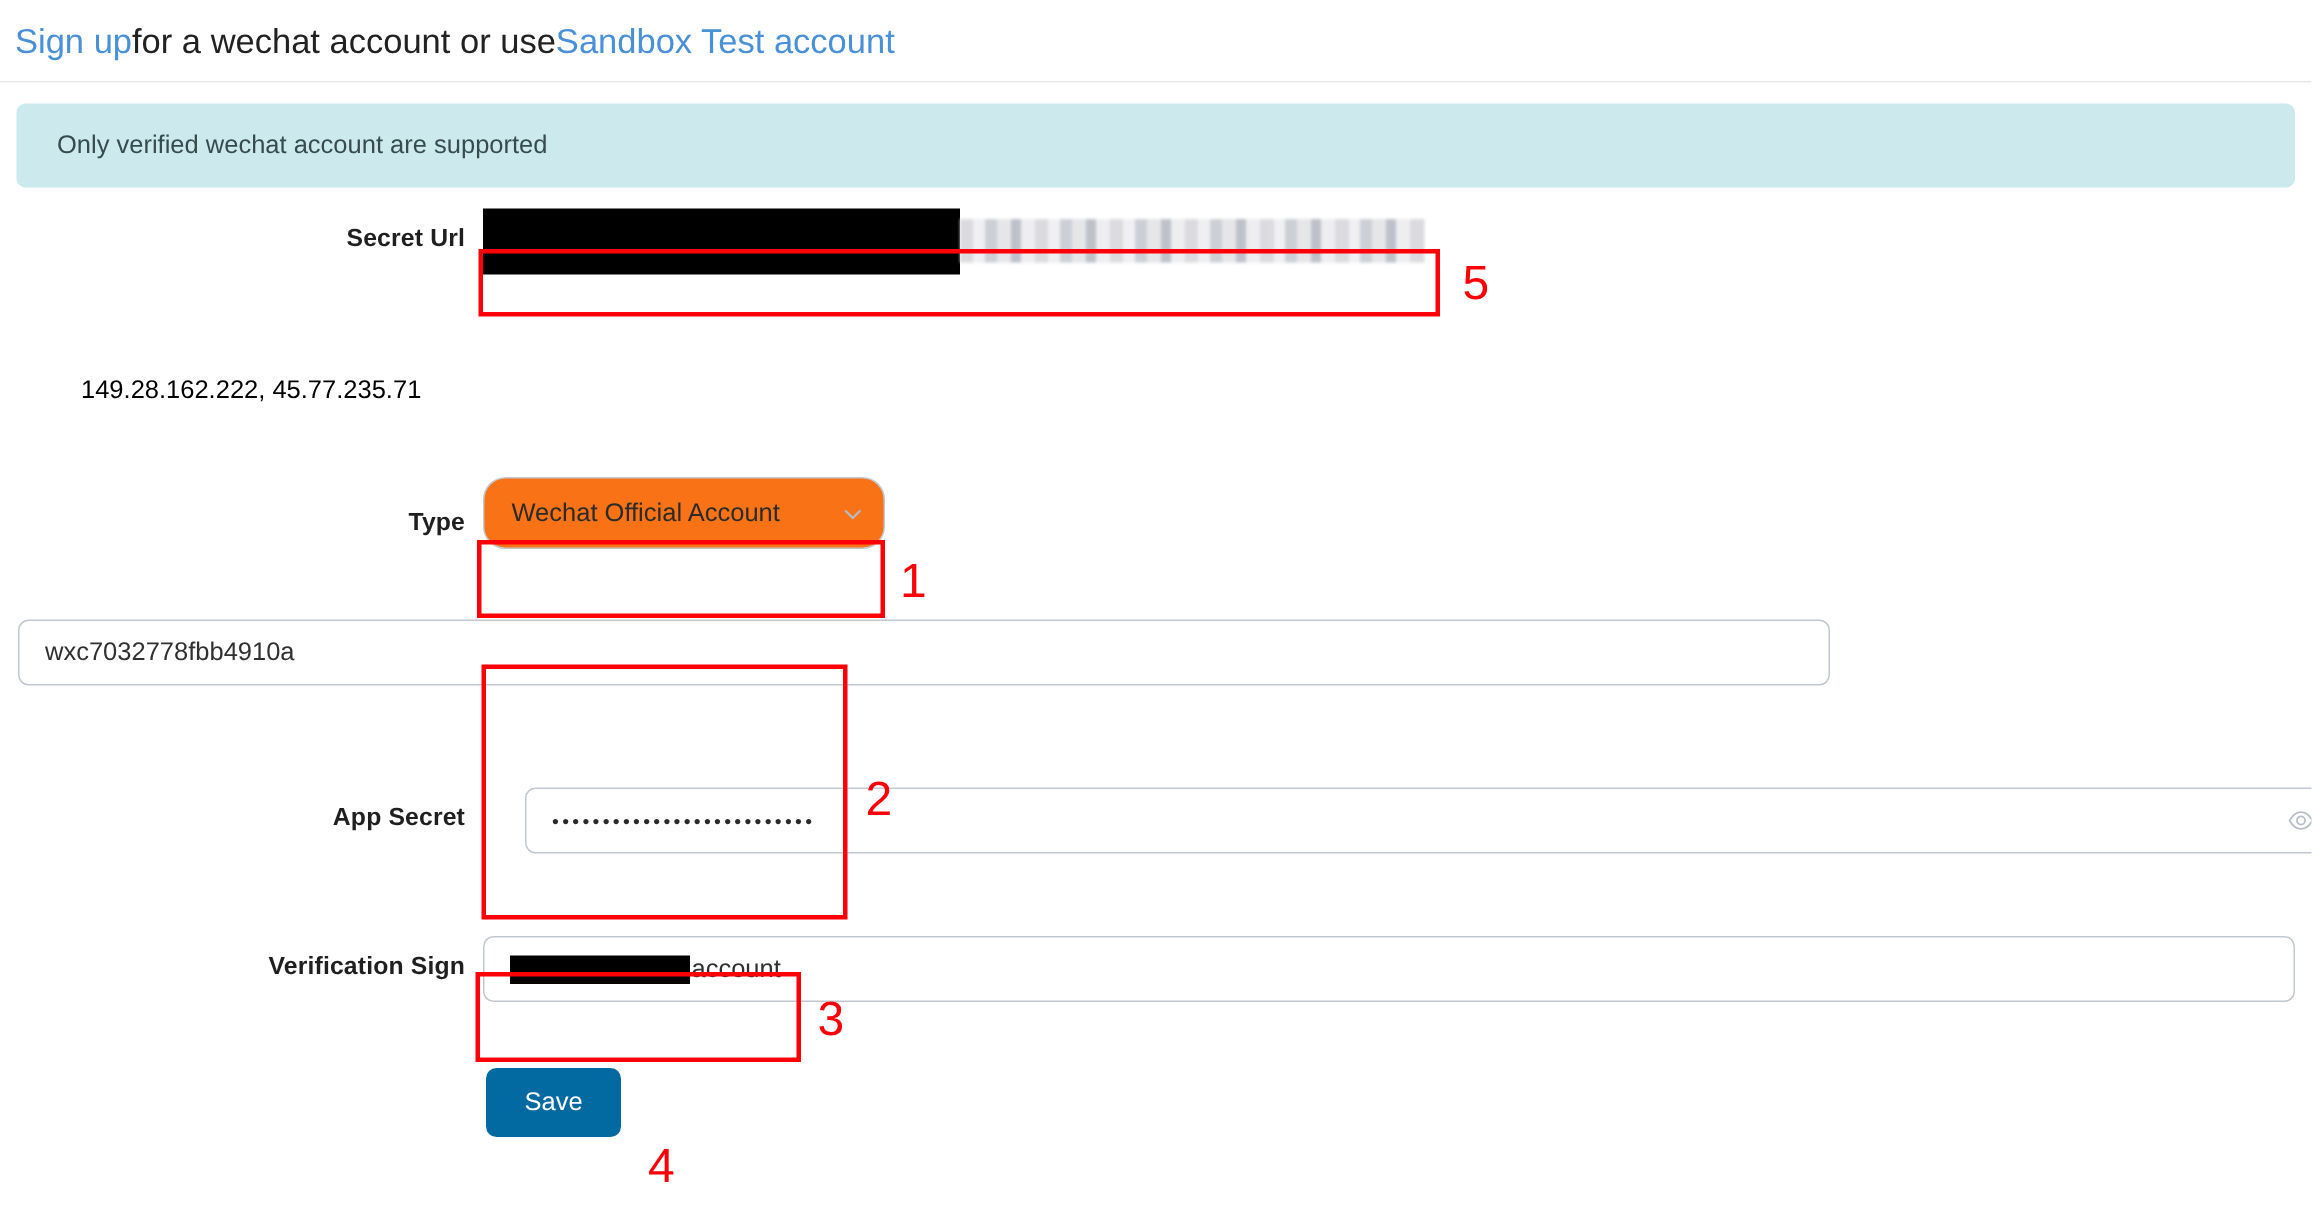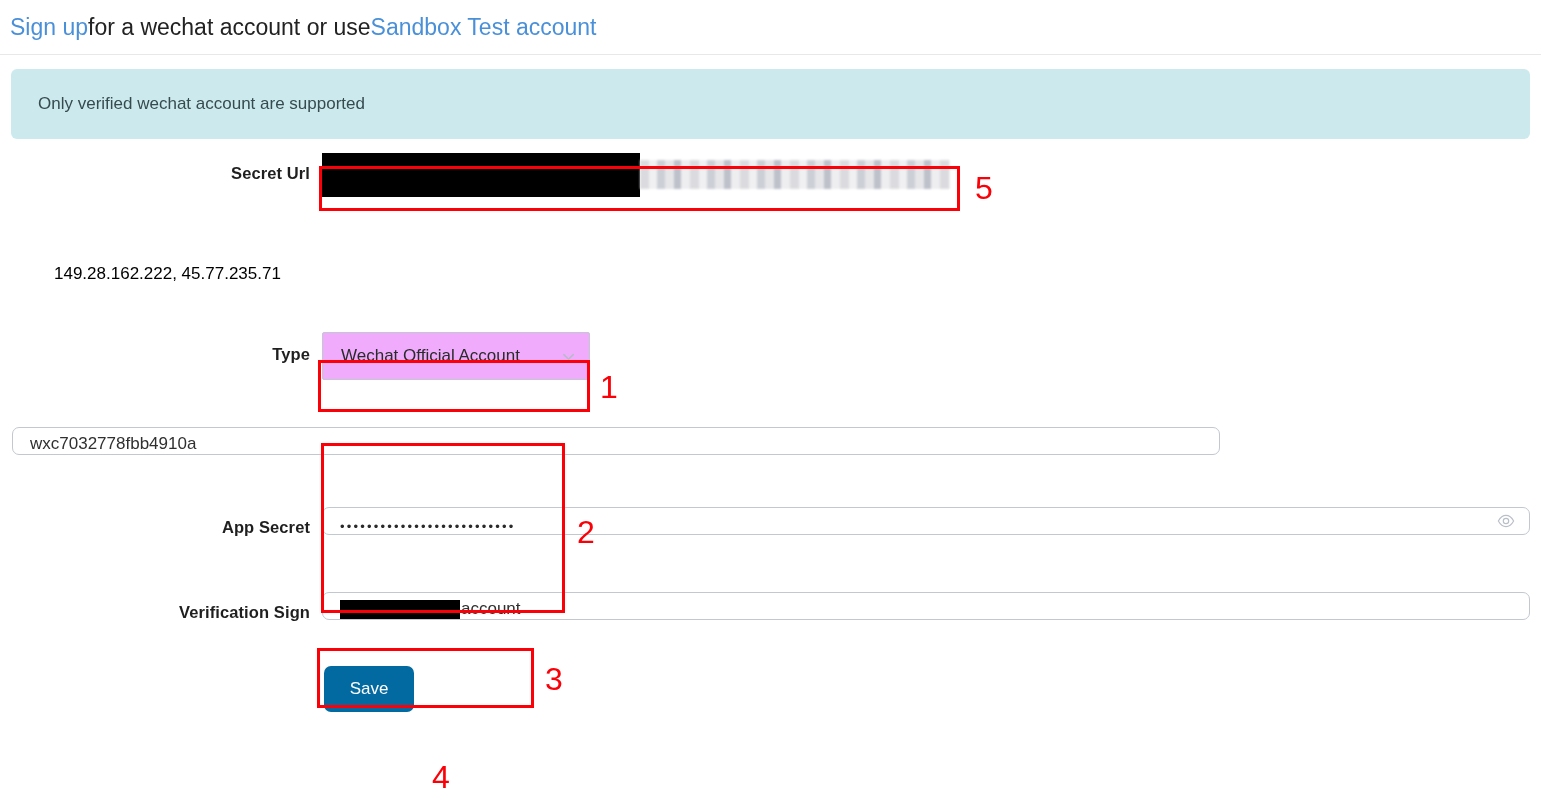"Only verified wechat account are" .alert { height: 70px -> 56px }
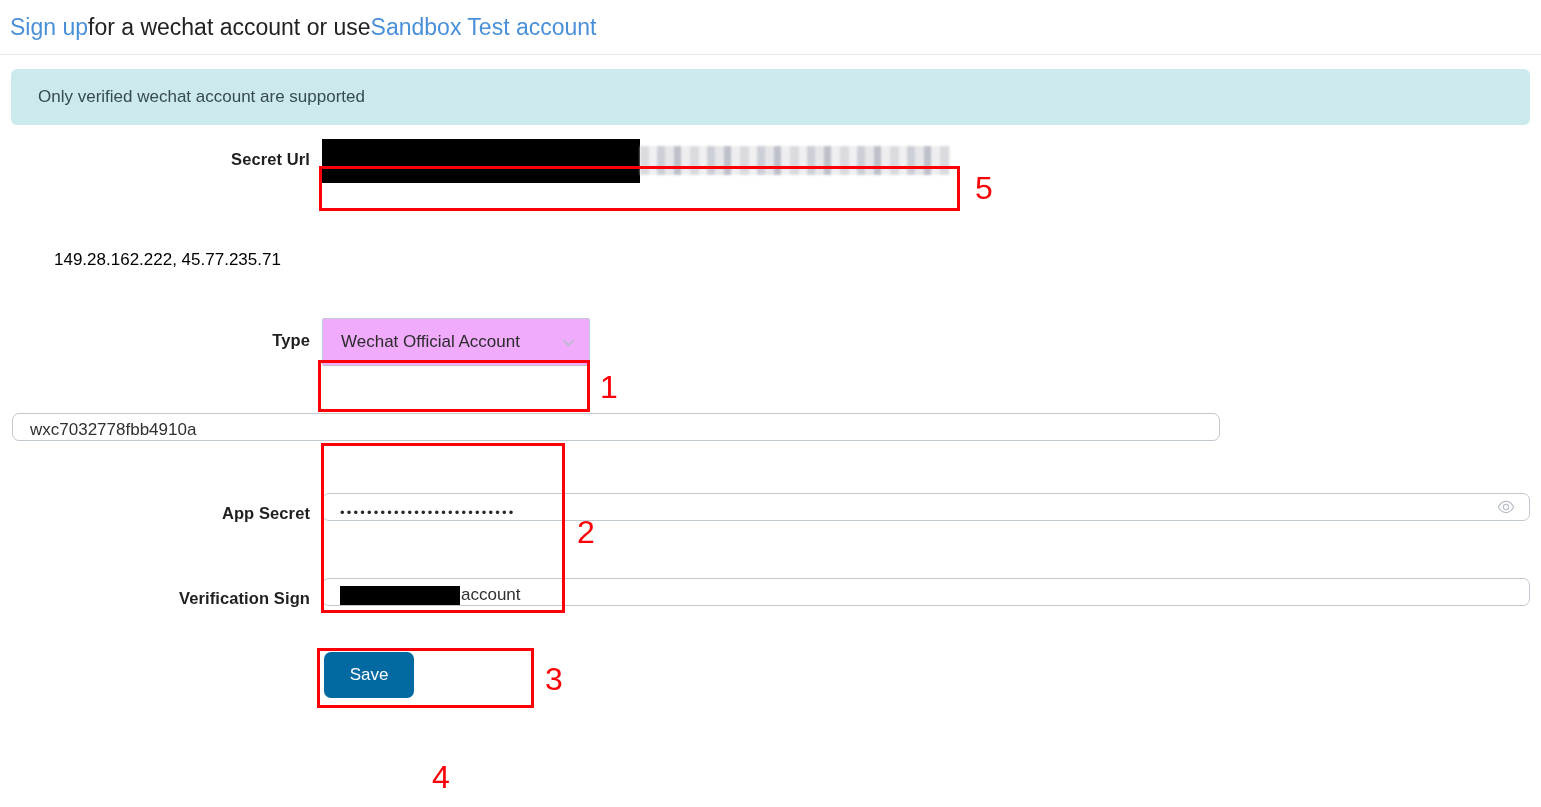"Type" div.row { align-items: none -> center }
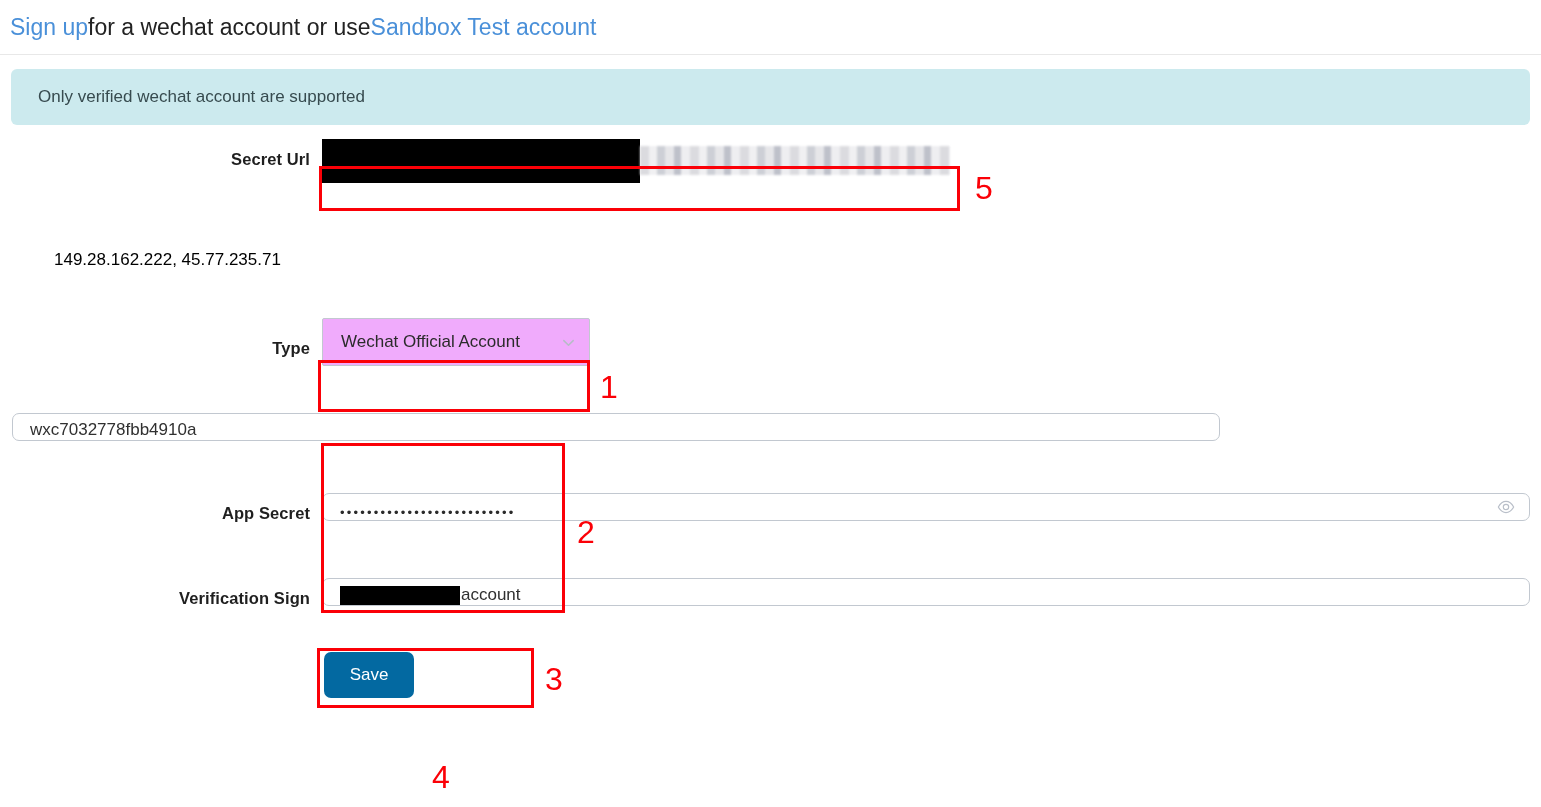"Wechat Official Account" .select { background: #f0abfc -> #f97316; border-radius: 2px -> 15px }
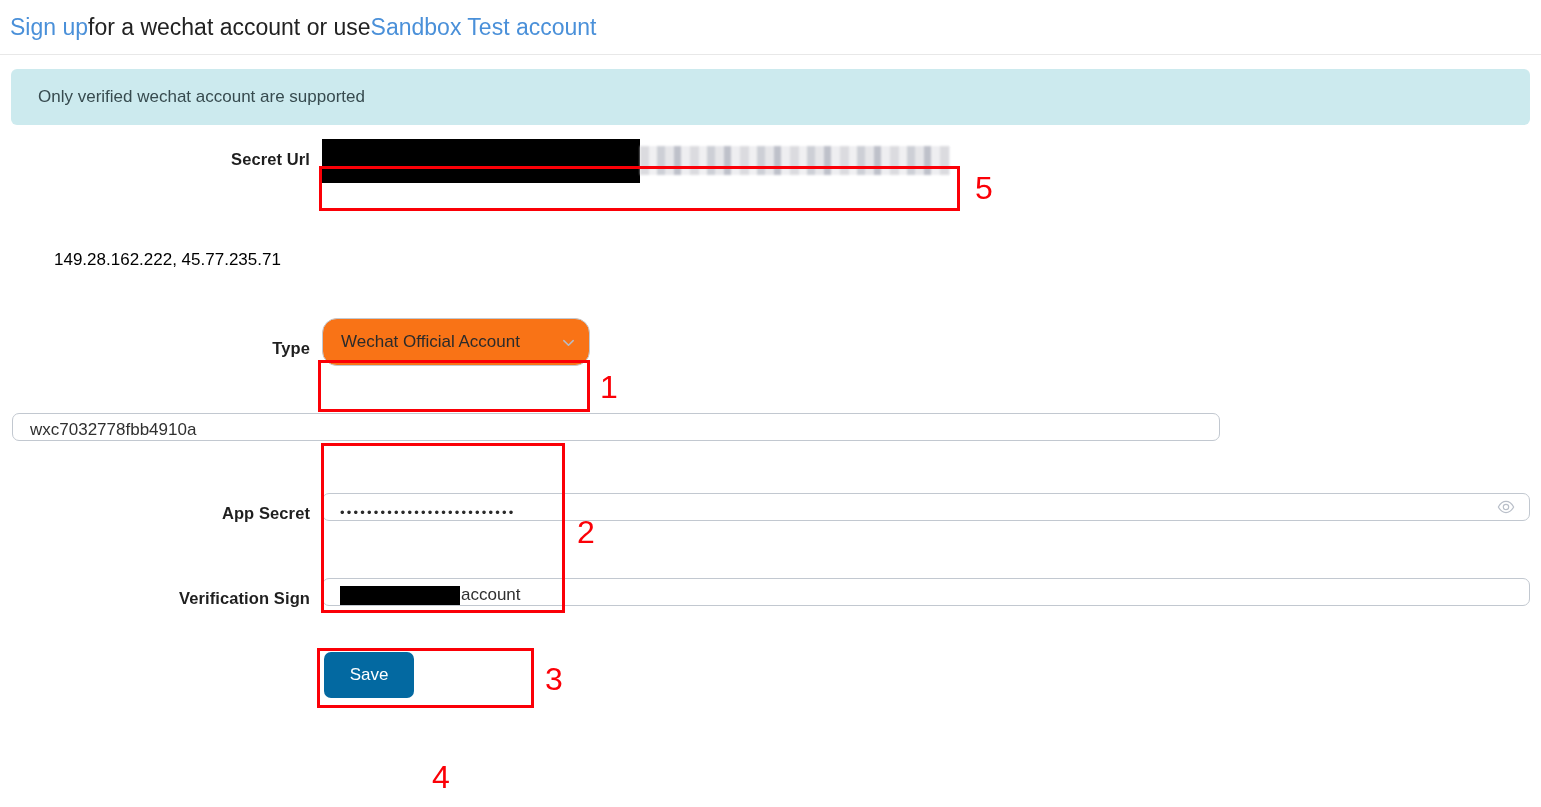"wxc7032778fbb4910a" .input { align-items: flex-end -> center; height: 28px -> 44px }
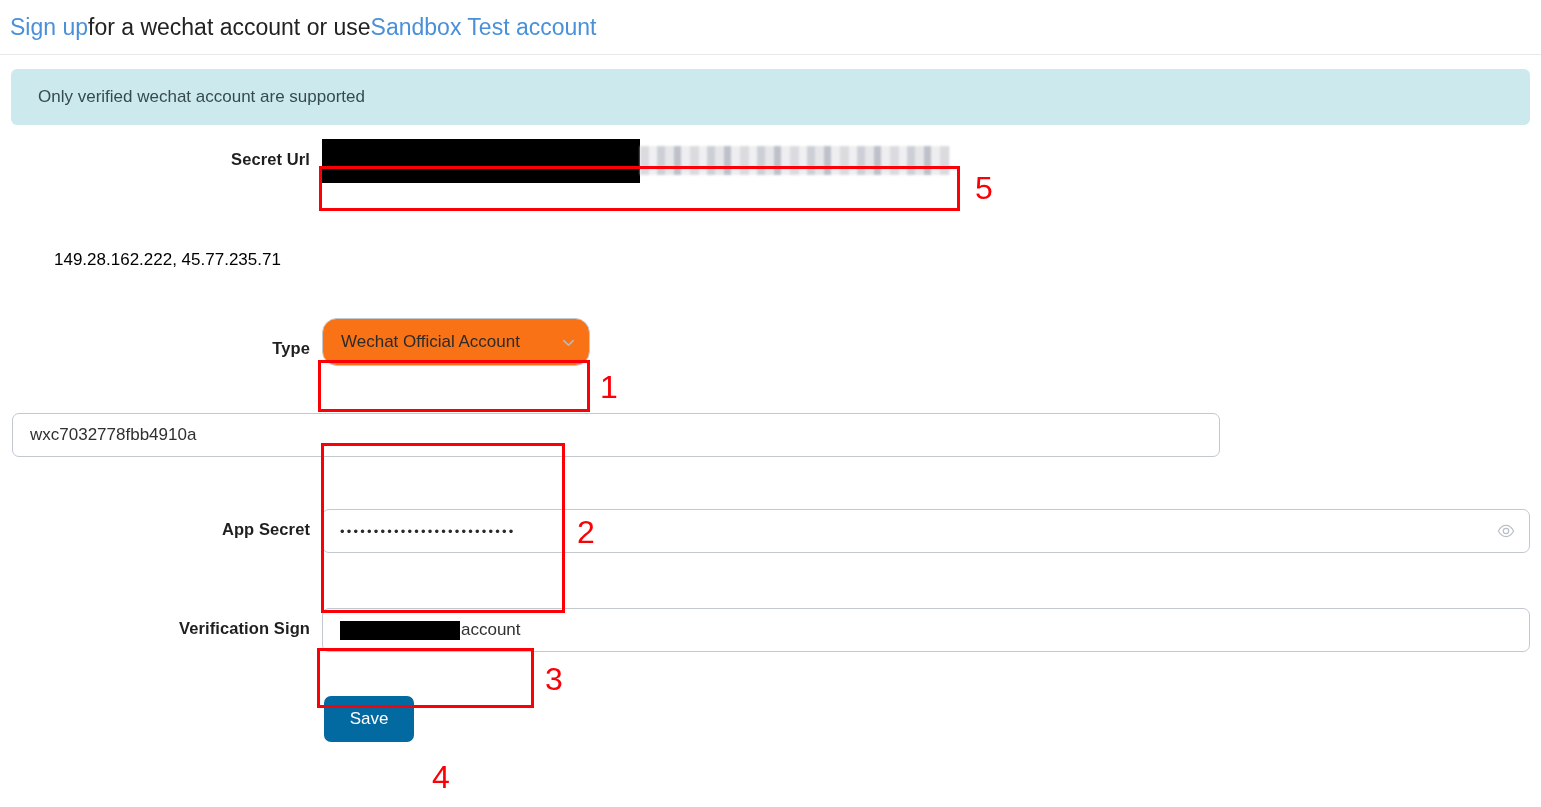"App Secret" div.row { gap: none -> 28px; margin-top: 52px -> 68px }
